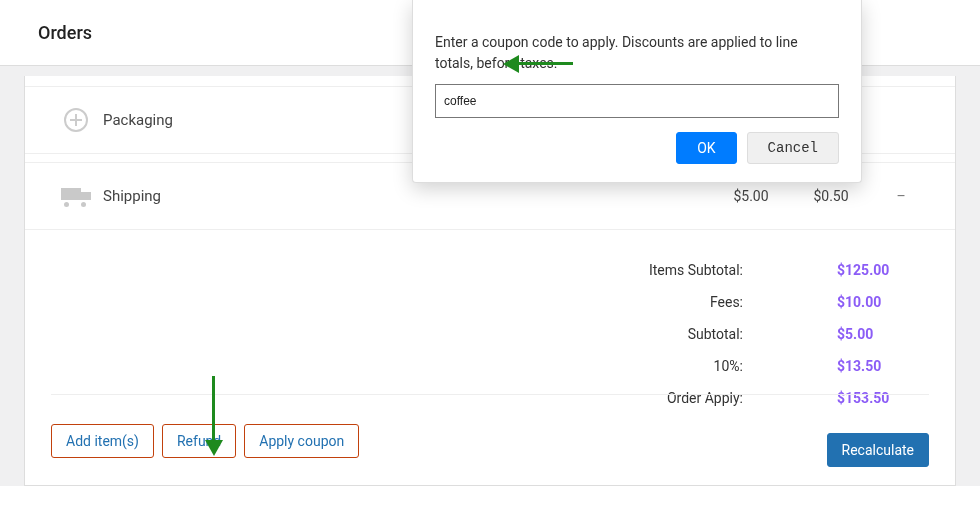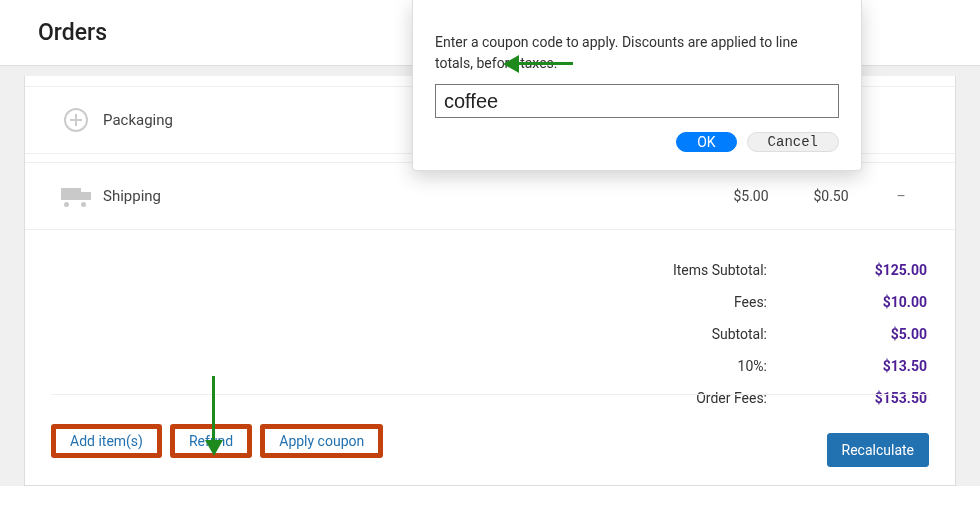"Orders" .topbar h1 { font-size: 23px -> 18px }
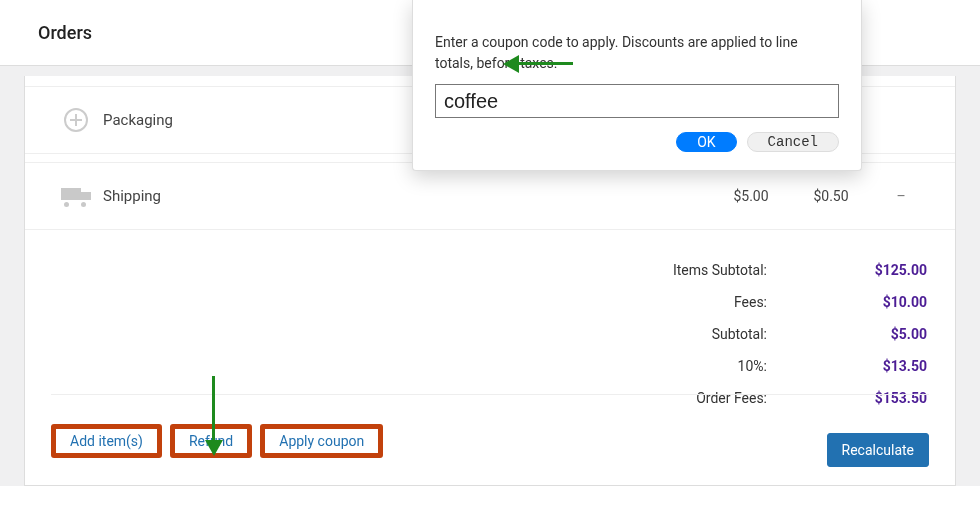"coffee" .modal input[type=text] { font-size: 20px -> 12px }
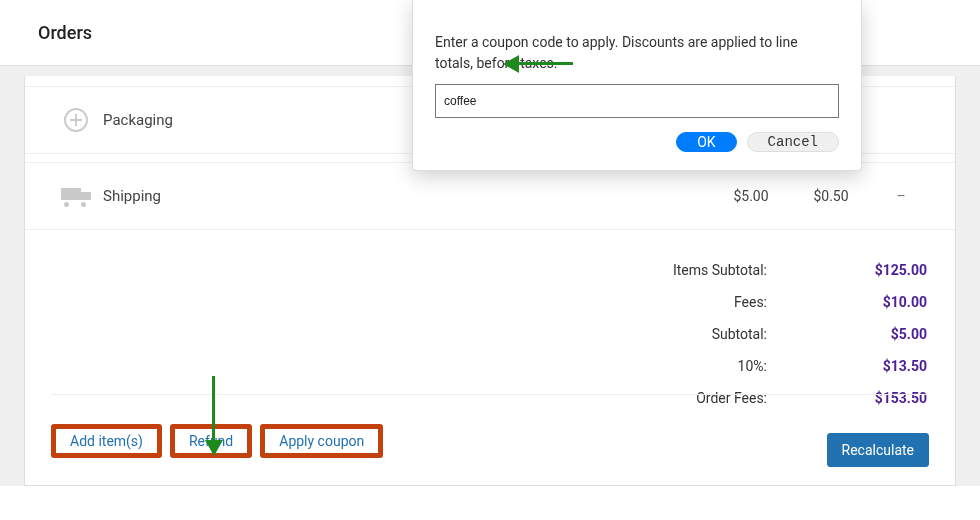"OK" .mbtn { border-radius: 15px -> 3px; height: 20px -> 32px }
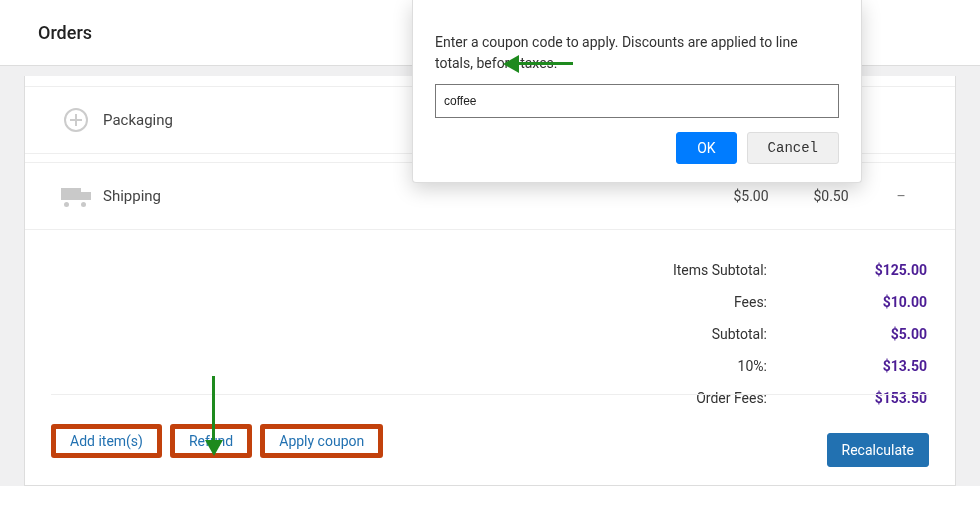"Items Subtotal:" .totals .trow { gap: none -> 24px }
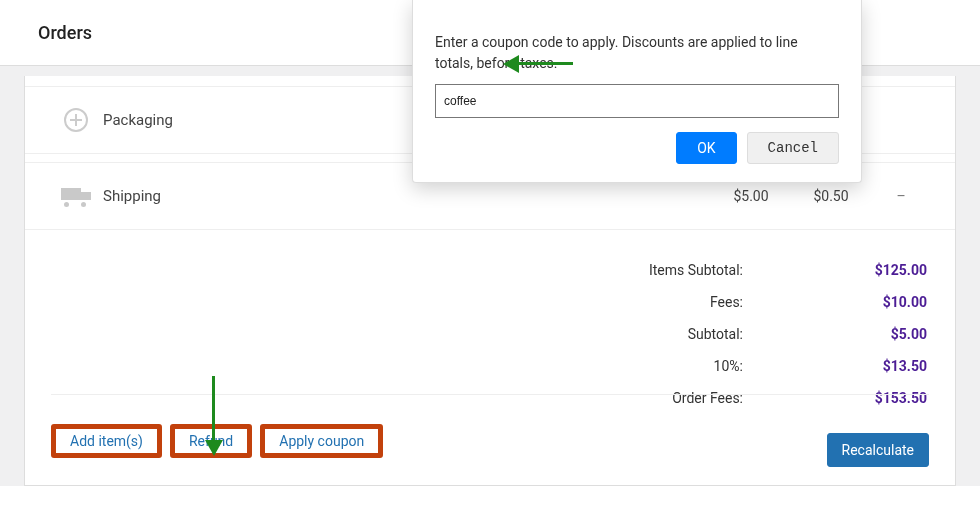"$125.00" .totals .tval { color: #4c1d95 -> #8b5cf6; text-align: right -> left }
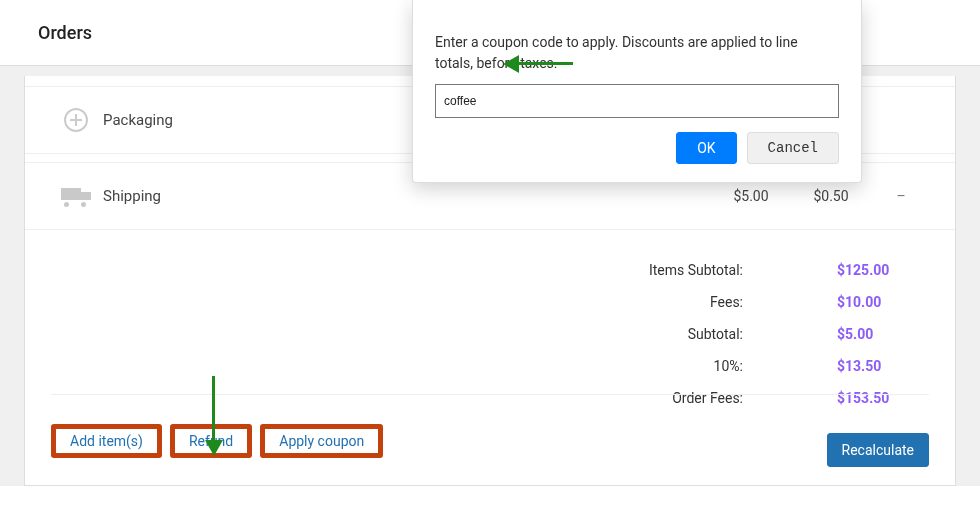"Order Fees:" span.tlabel { text: Fees -> Apply }
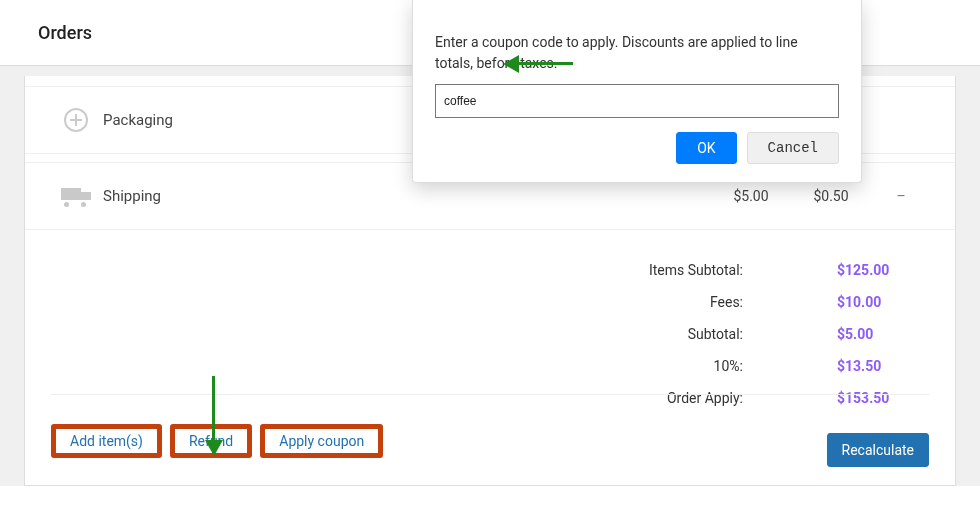"Add item(s)" .btn.outline { border: 5px solid #c2410c -> 1px solid #c2410c }
